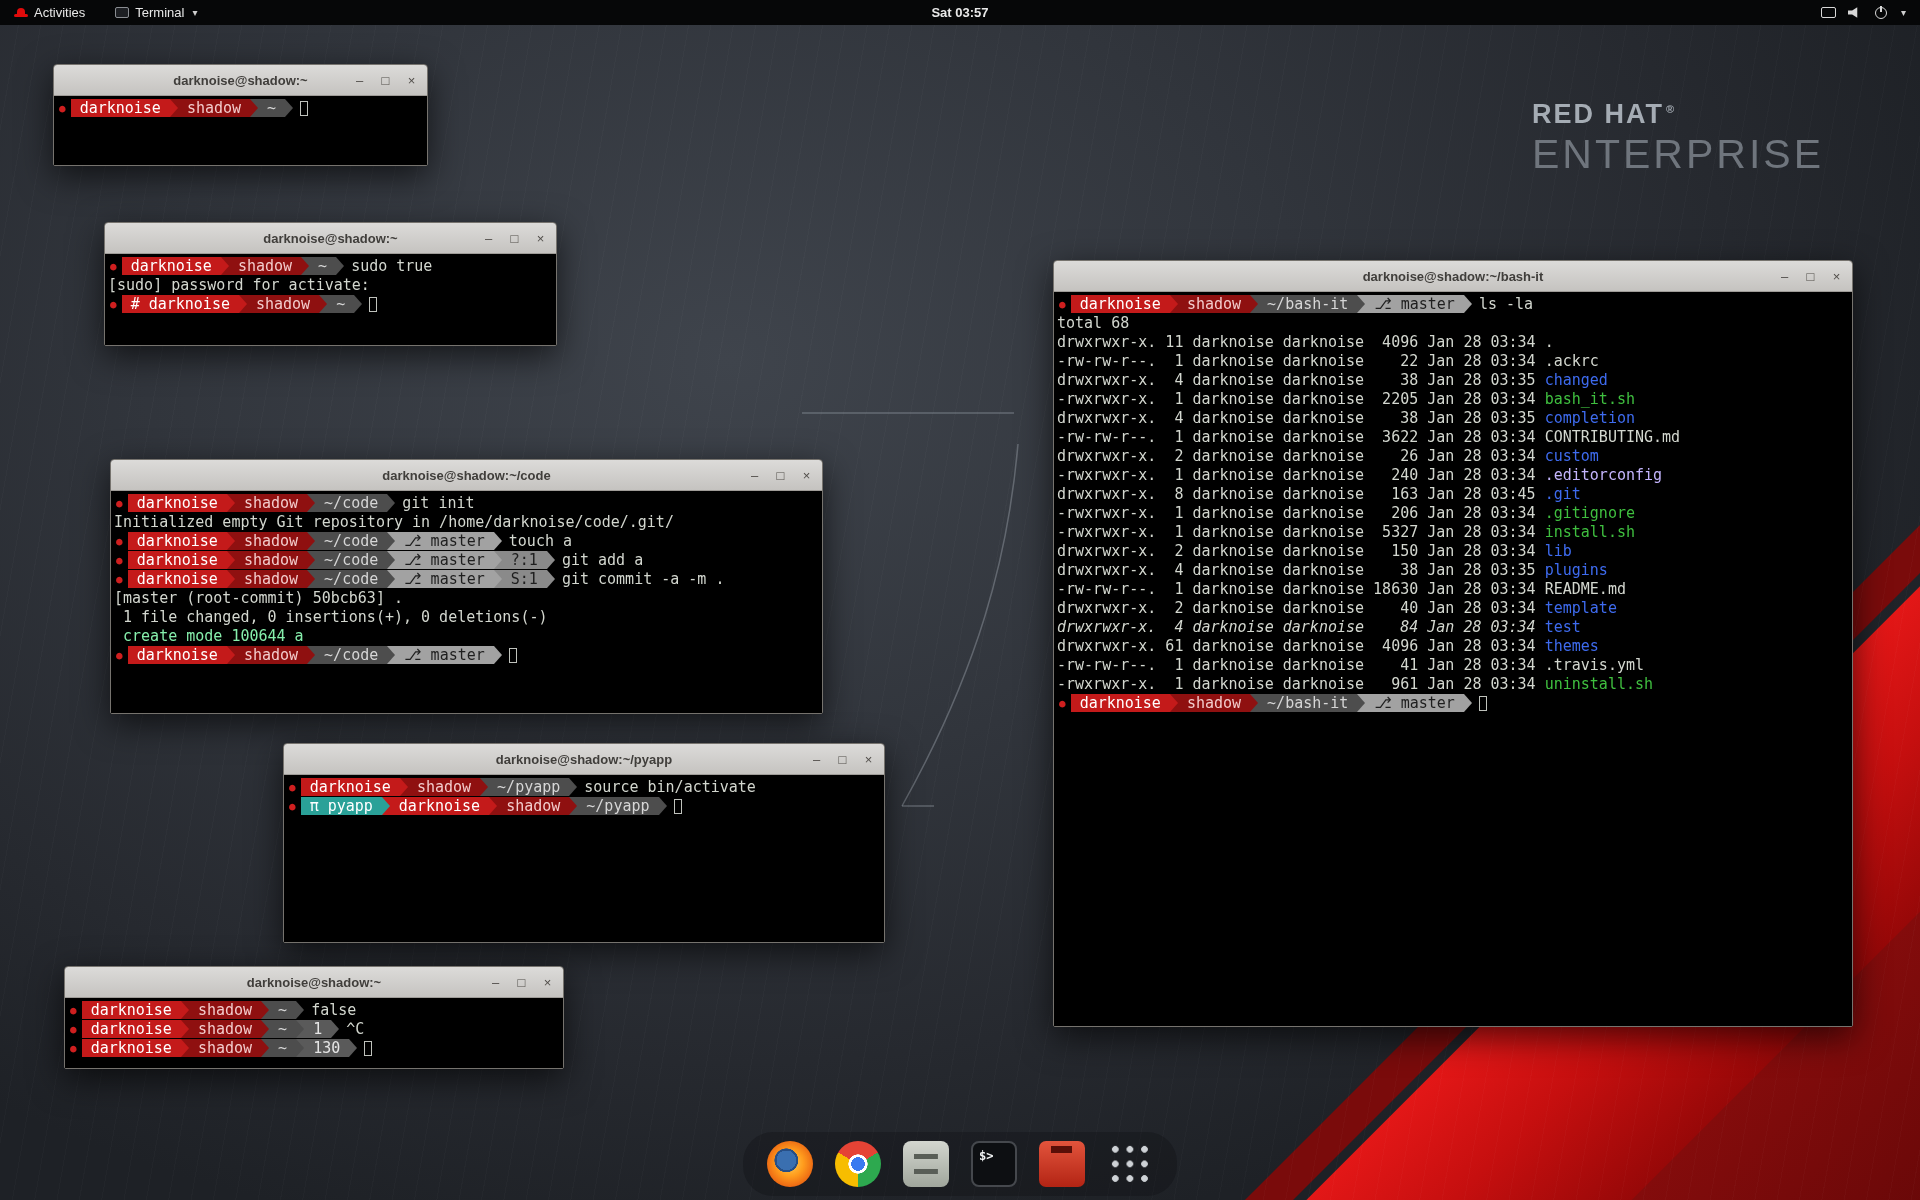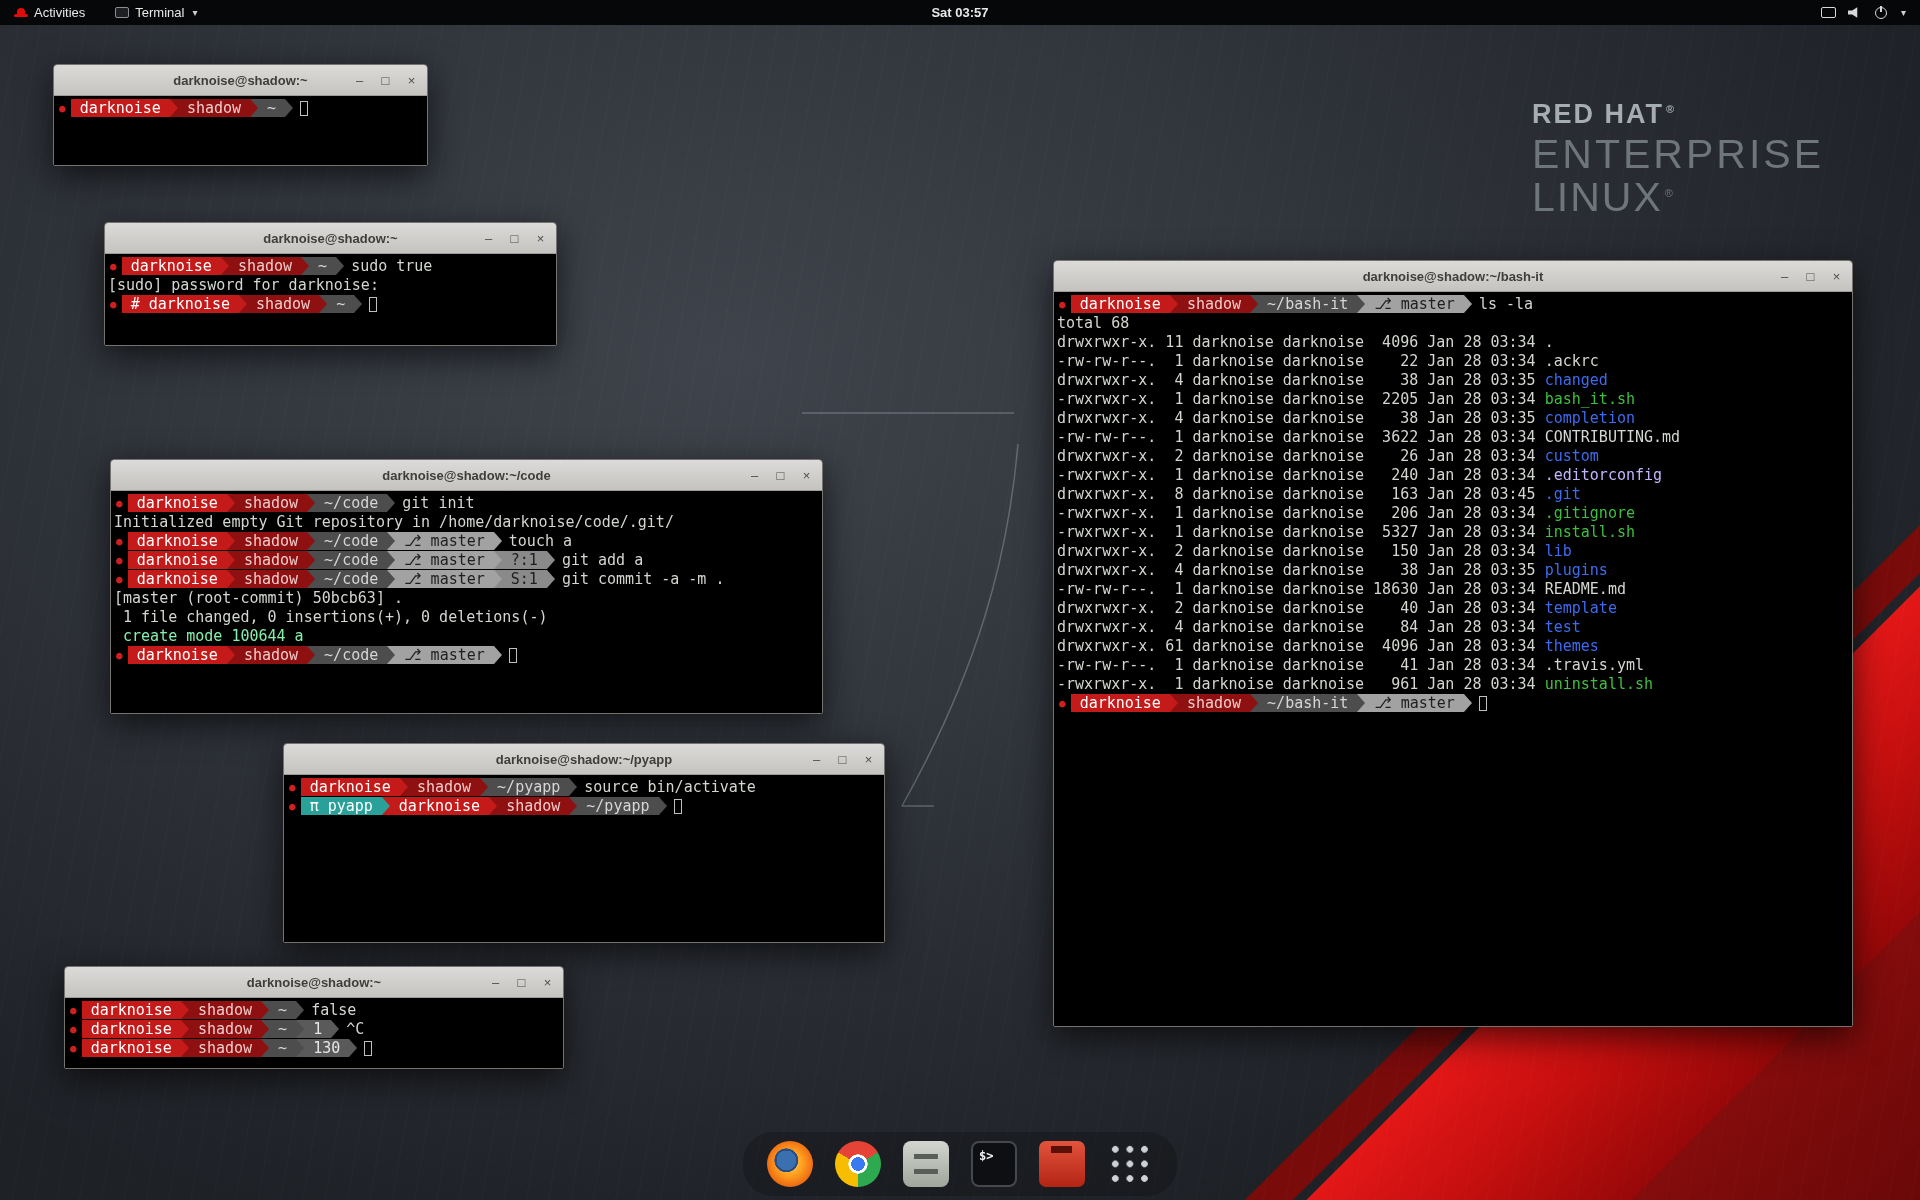"LINUX ®" div.brand-l3 { html: <div><span>LINUX</span><span>®</span></div> -> none }
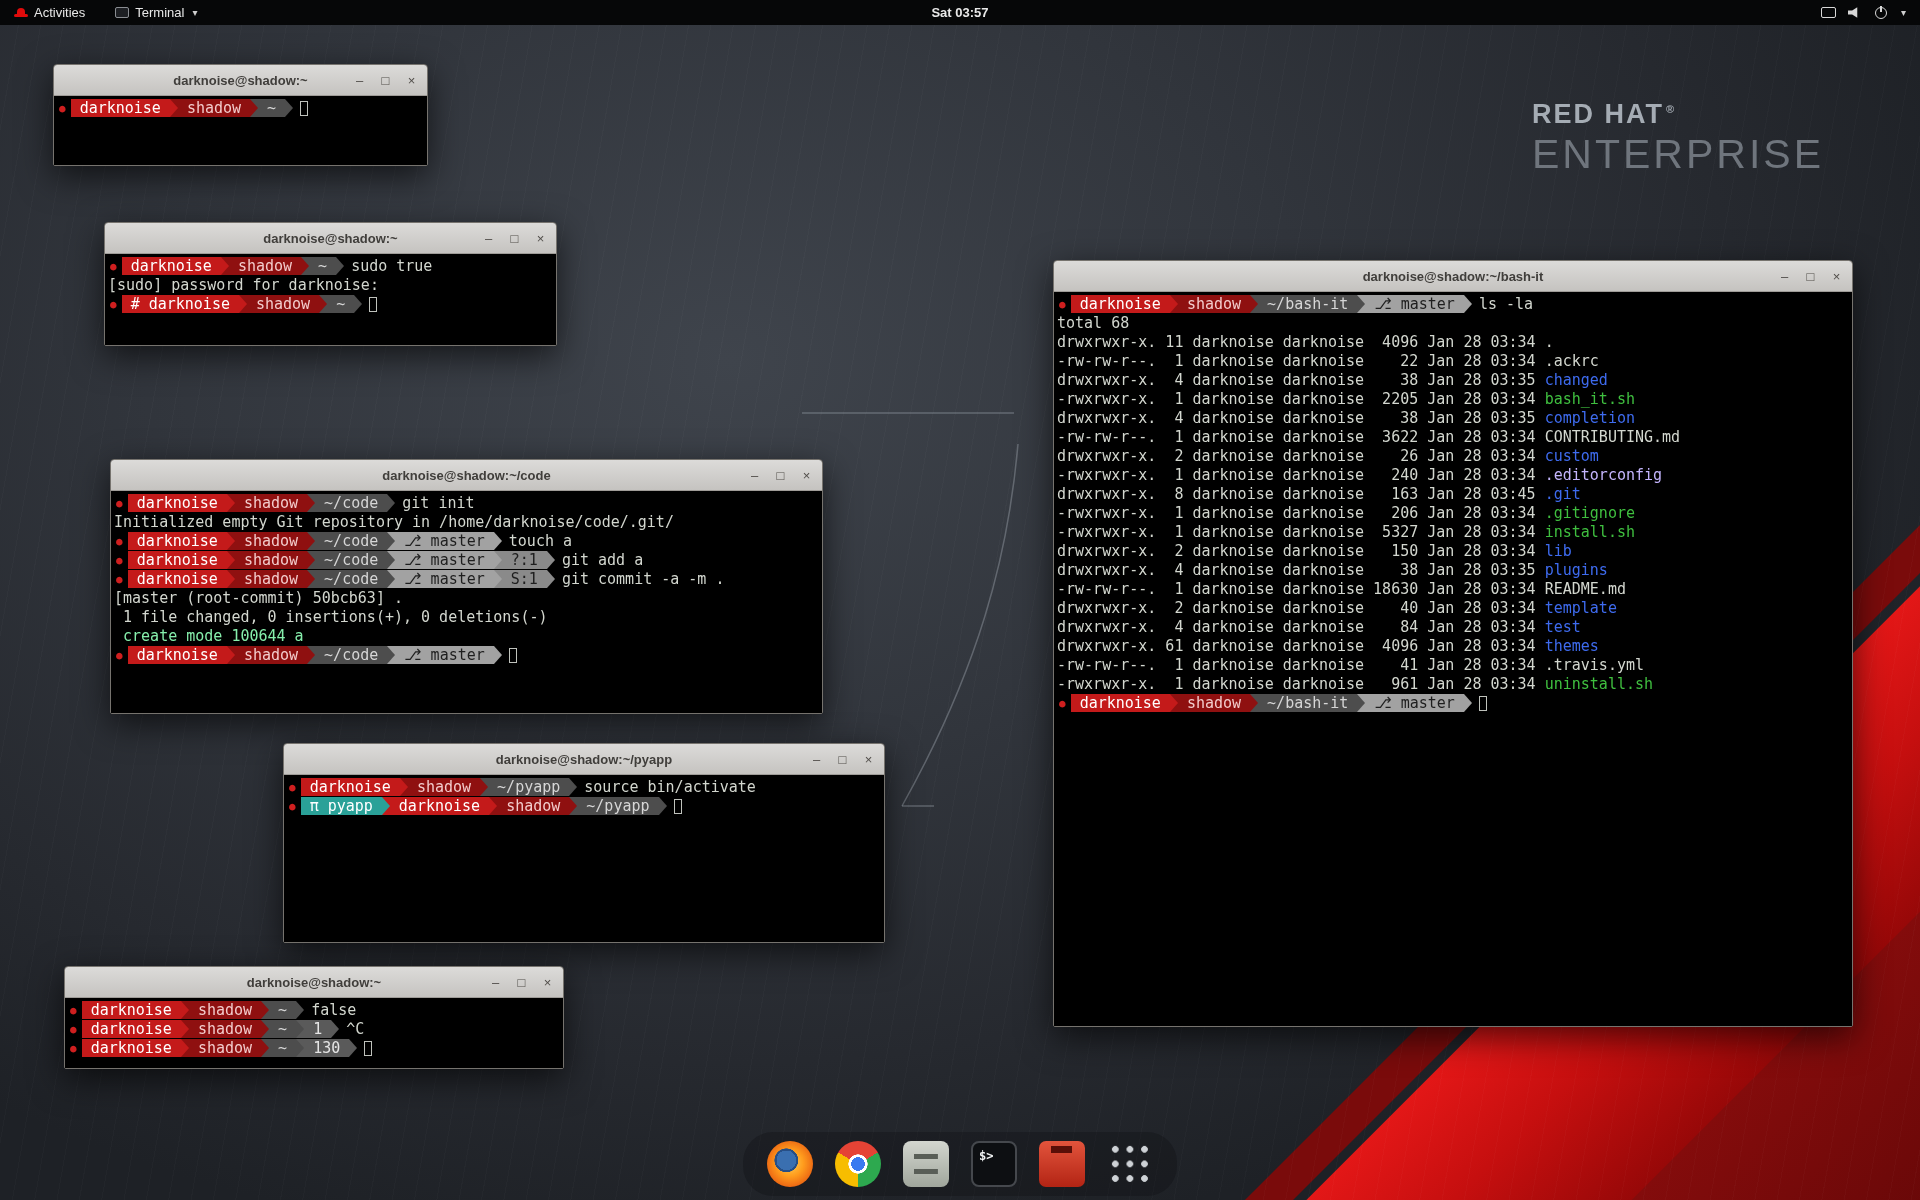"[sudo] password for darknoise:" span.seg { text: darknoise -> activate }
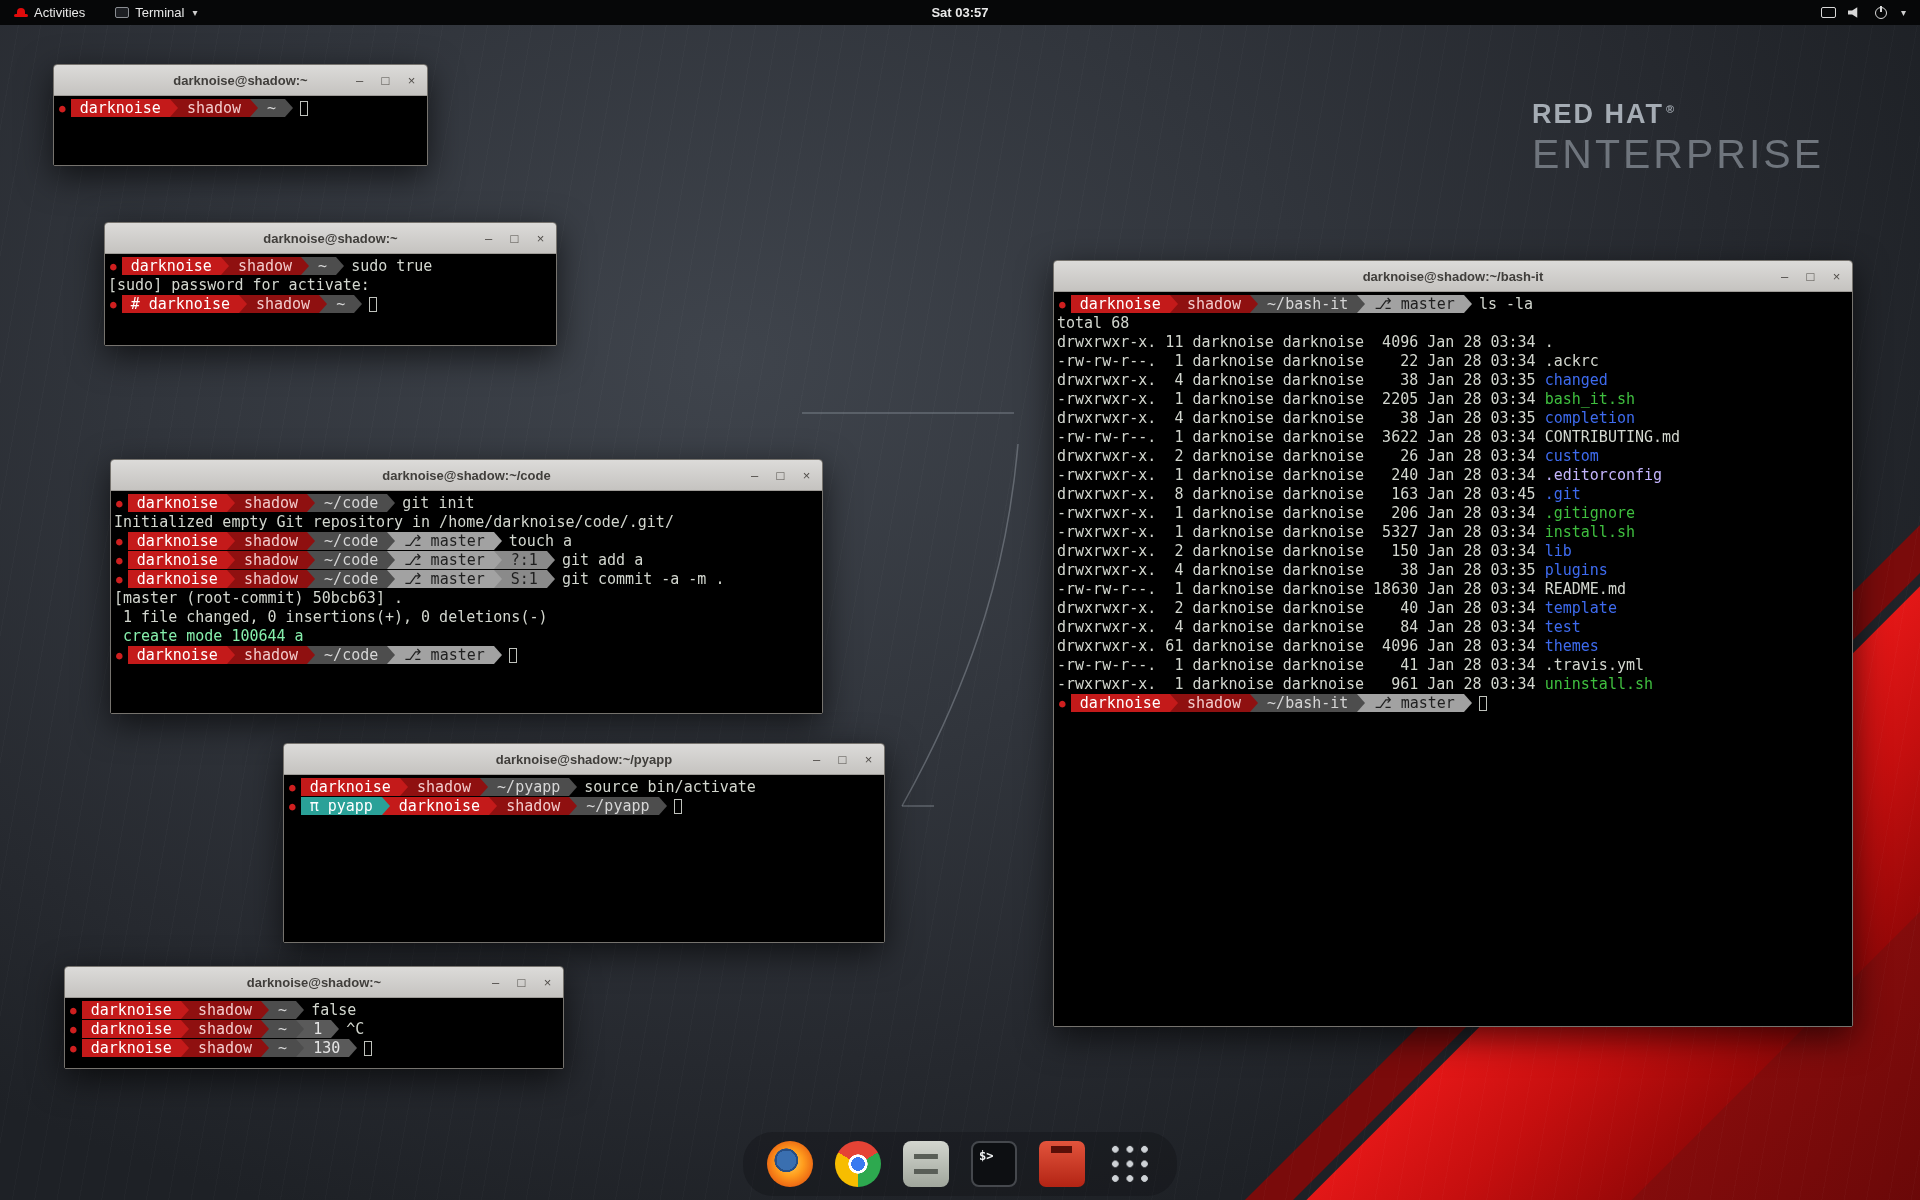"drwxrwxr-x. 4 darknoise darknoise 84" span.seg { font-style: none -> italic }
